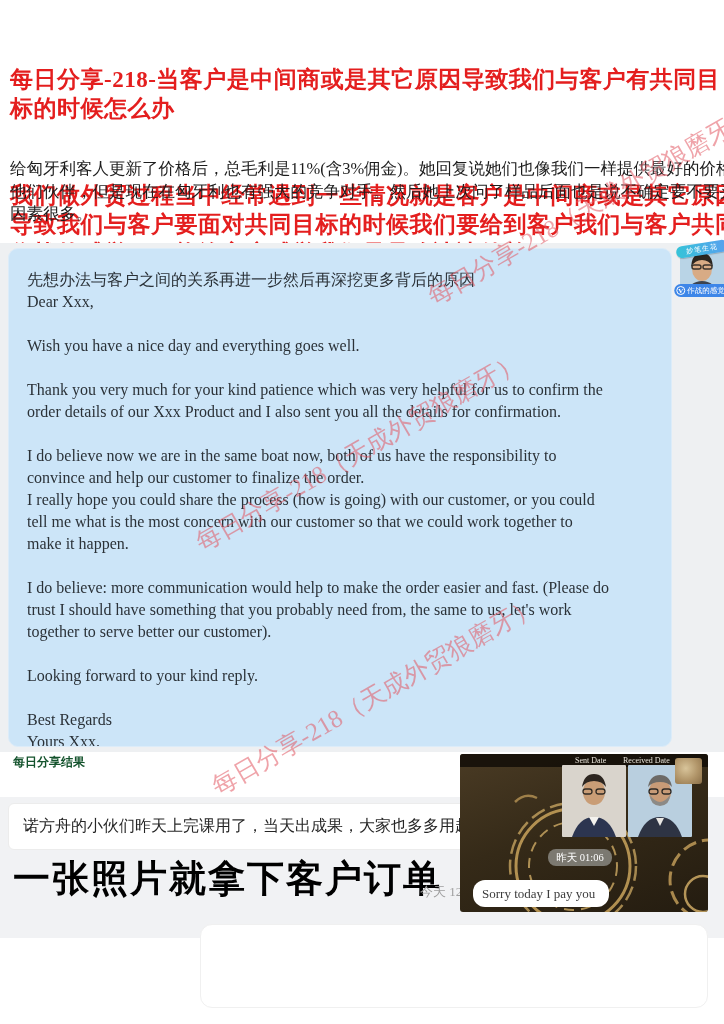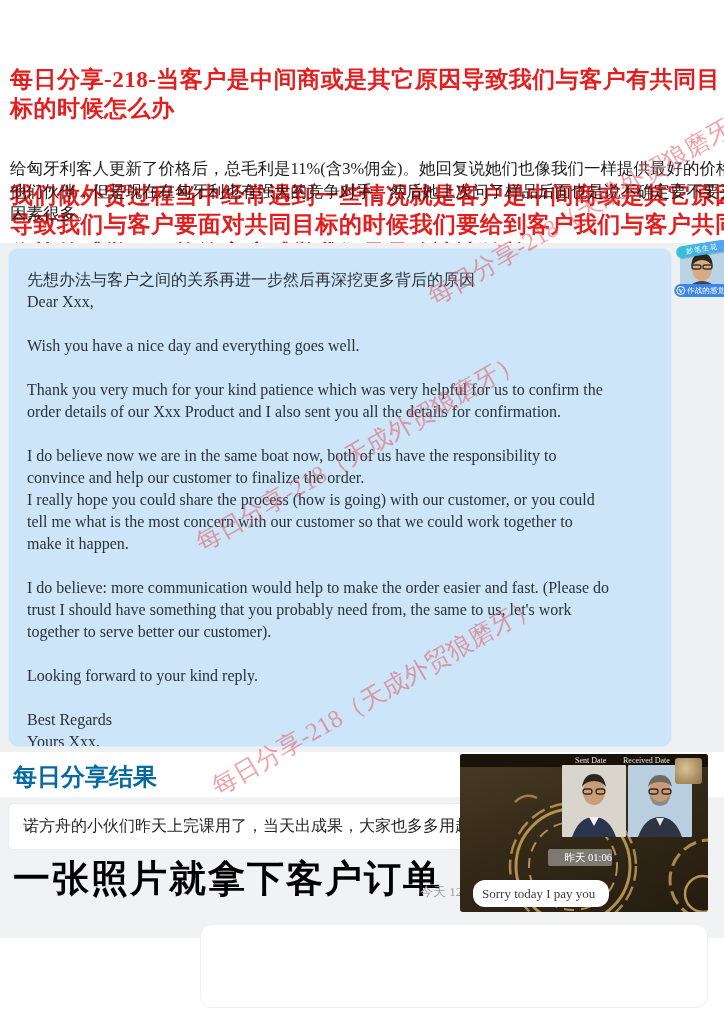"每日分享结果" .results-heading { color: #0369a1 -> #14532d; font-size: 24px -> 12px; top: 9px -> 2px }
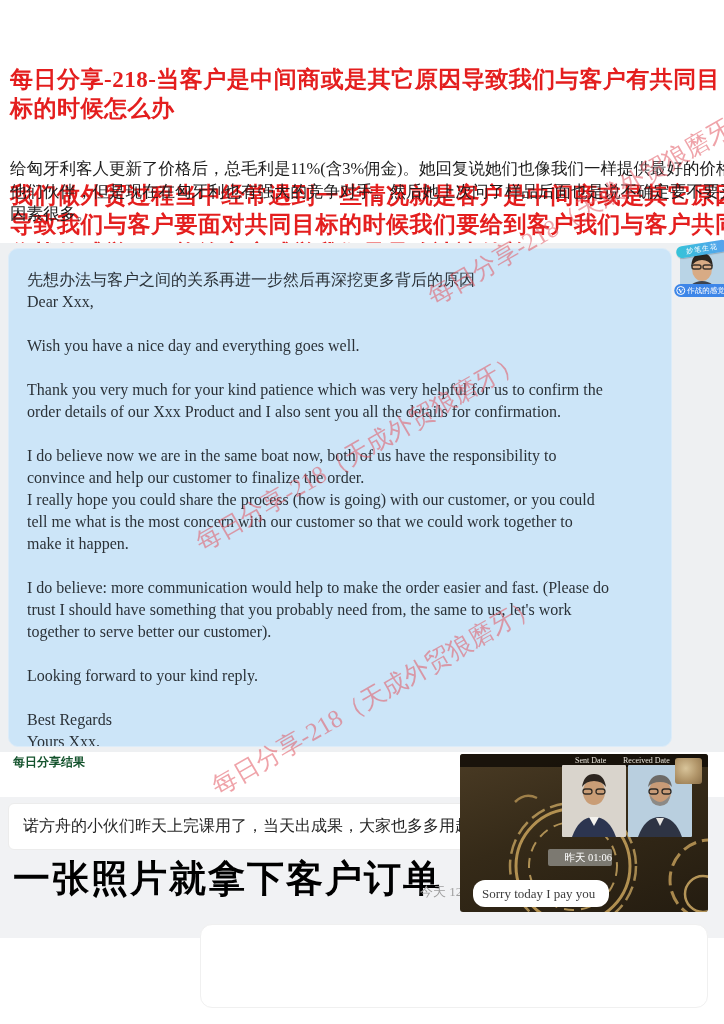"昨天 01:06" .time-badge { border-radius: 2px -> 8px; text-align: right -> center }
